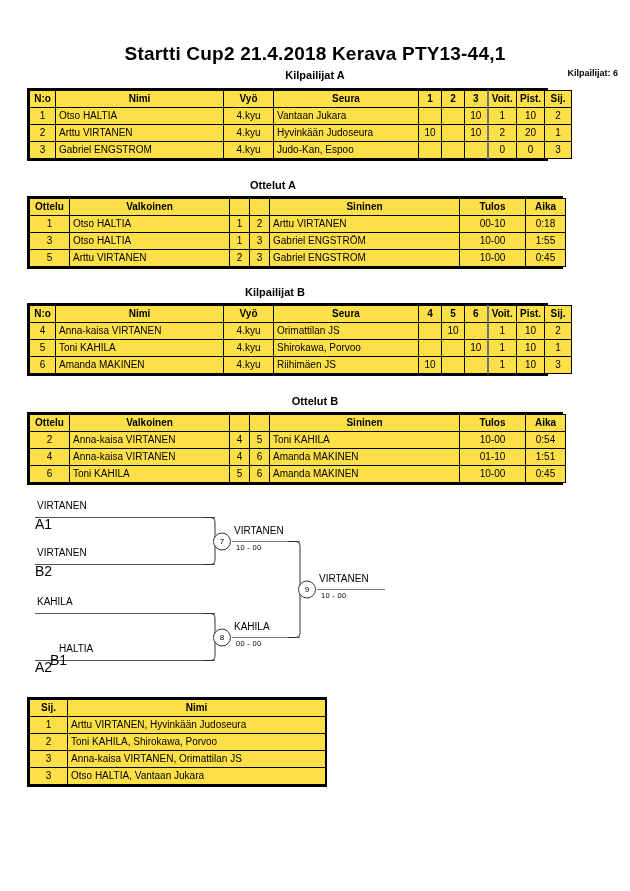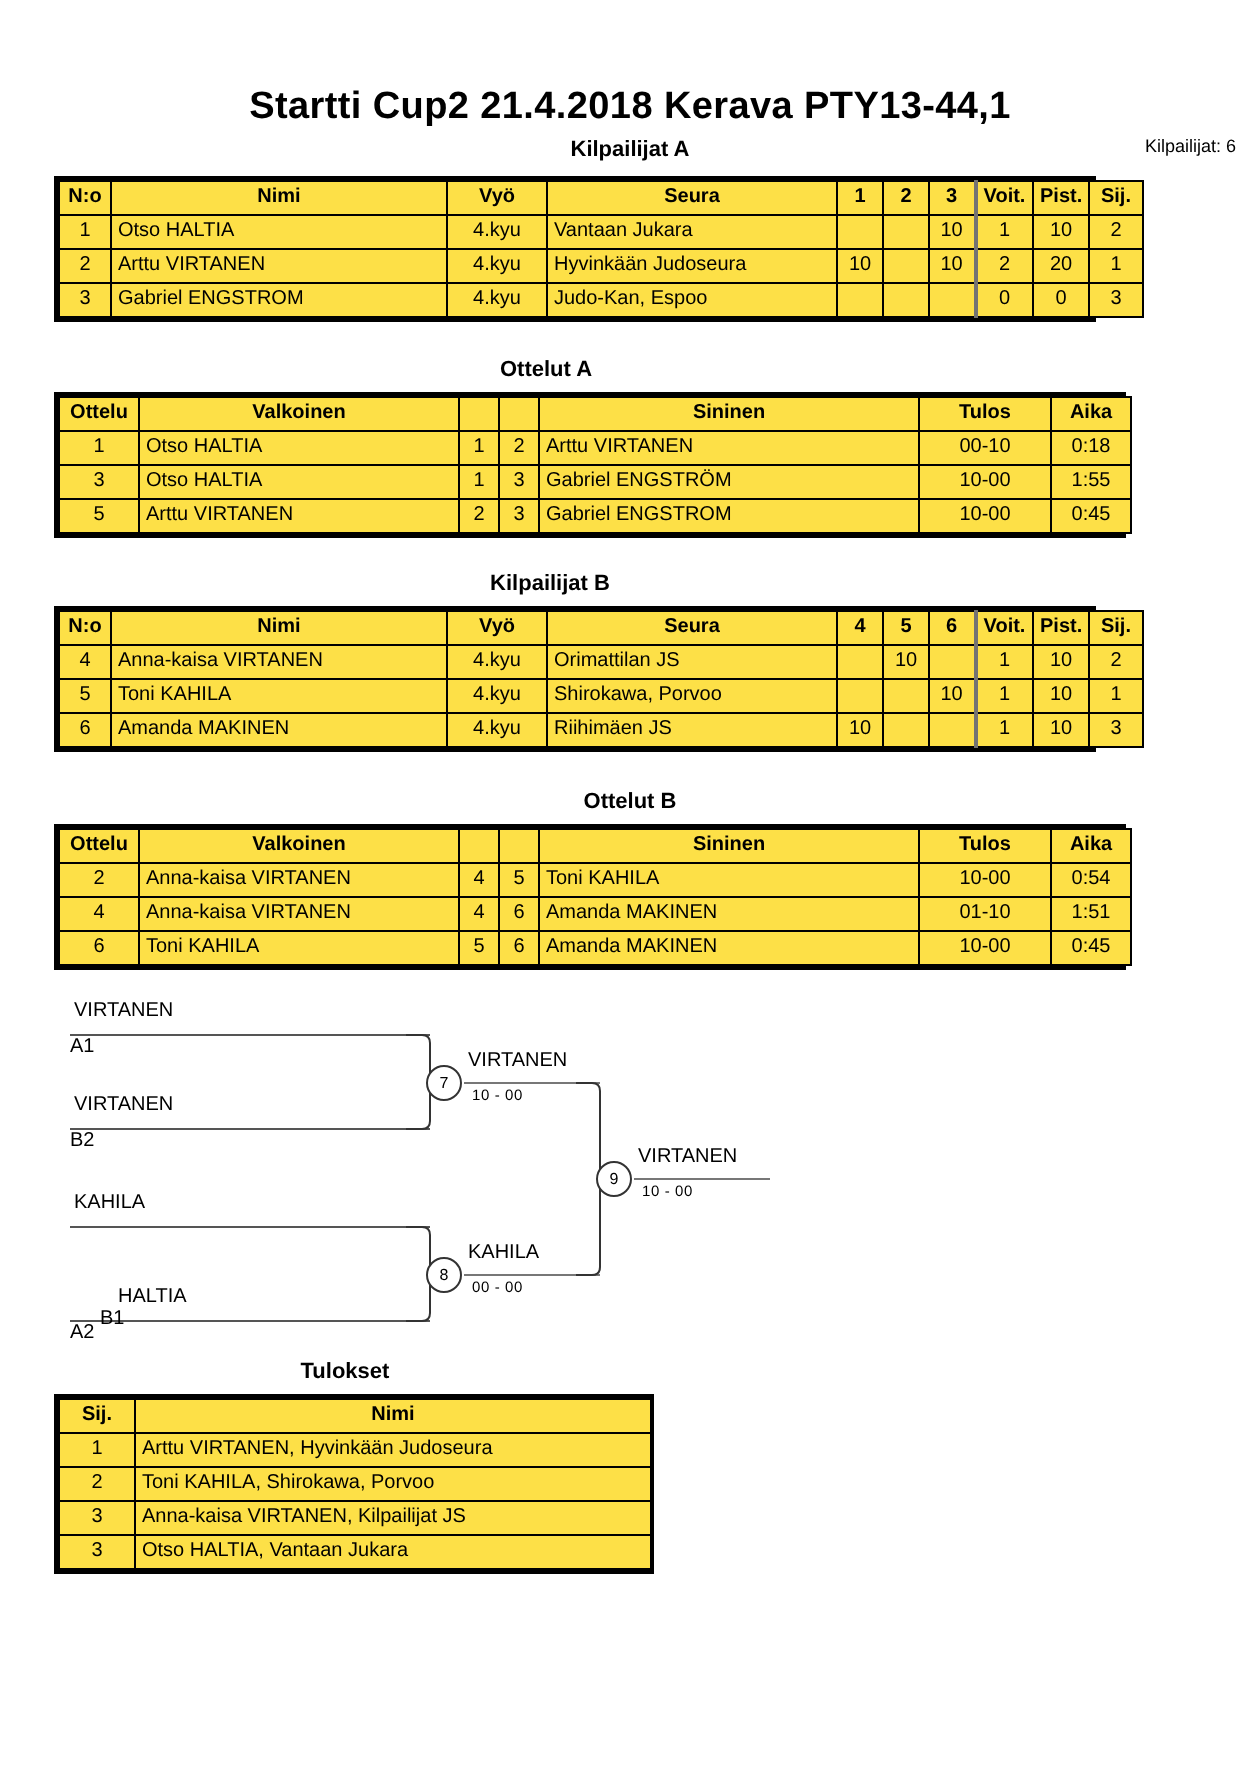"Kilpailijat: 6" .entrant-count { font-weight: normal -> bold }
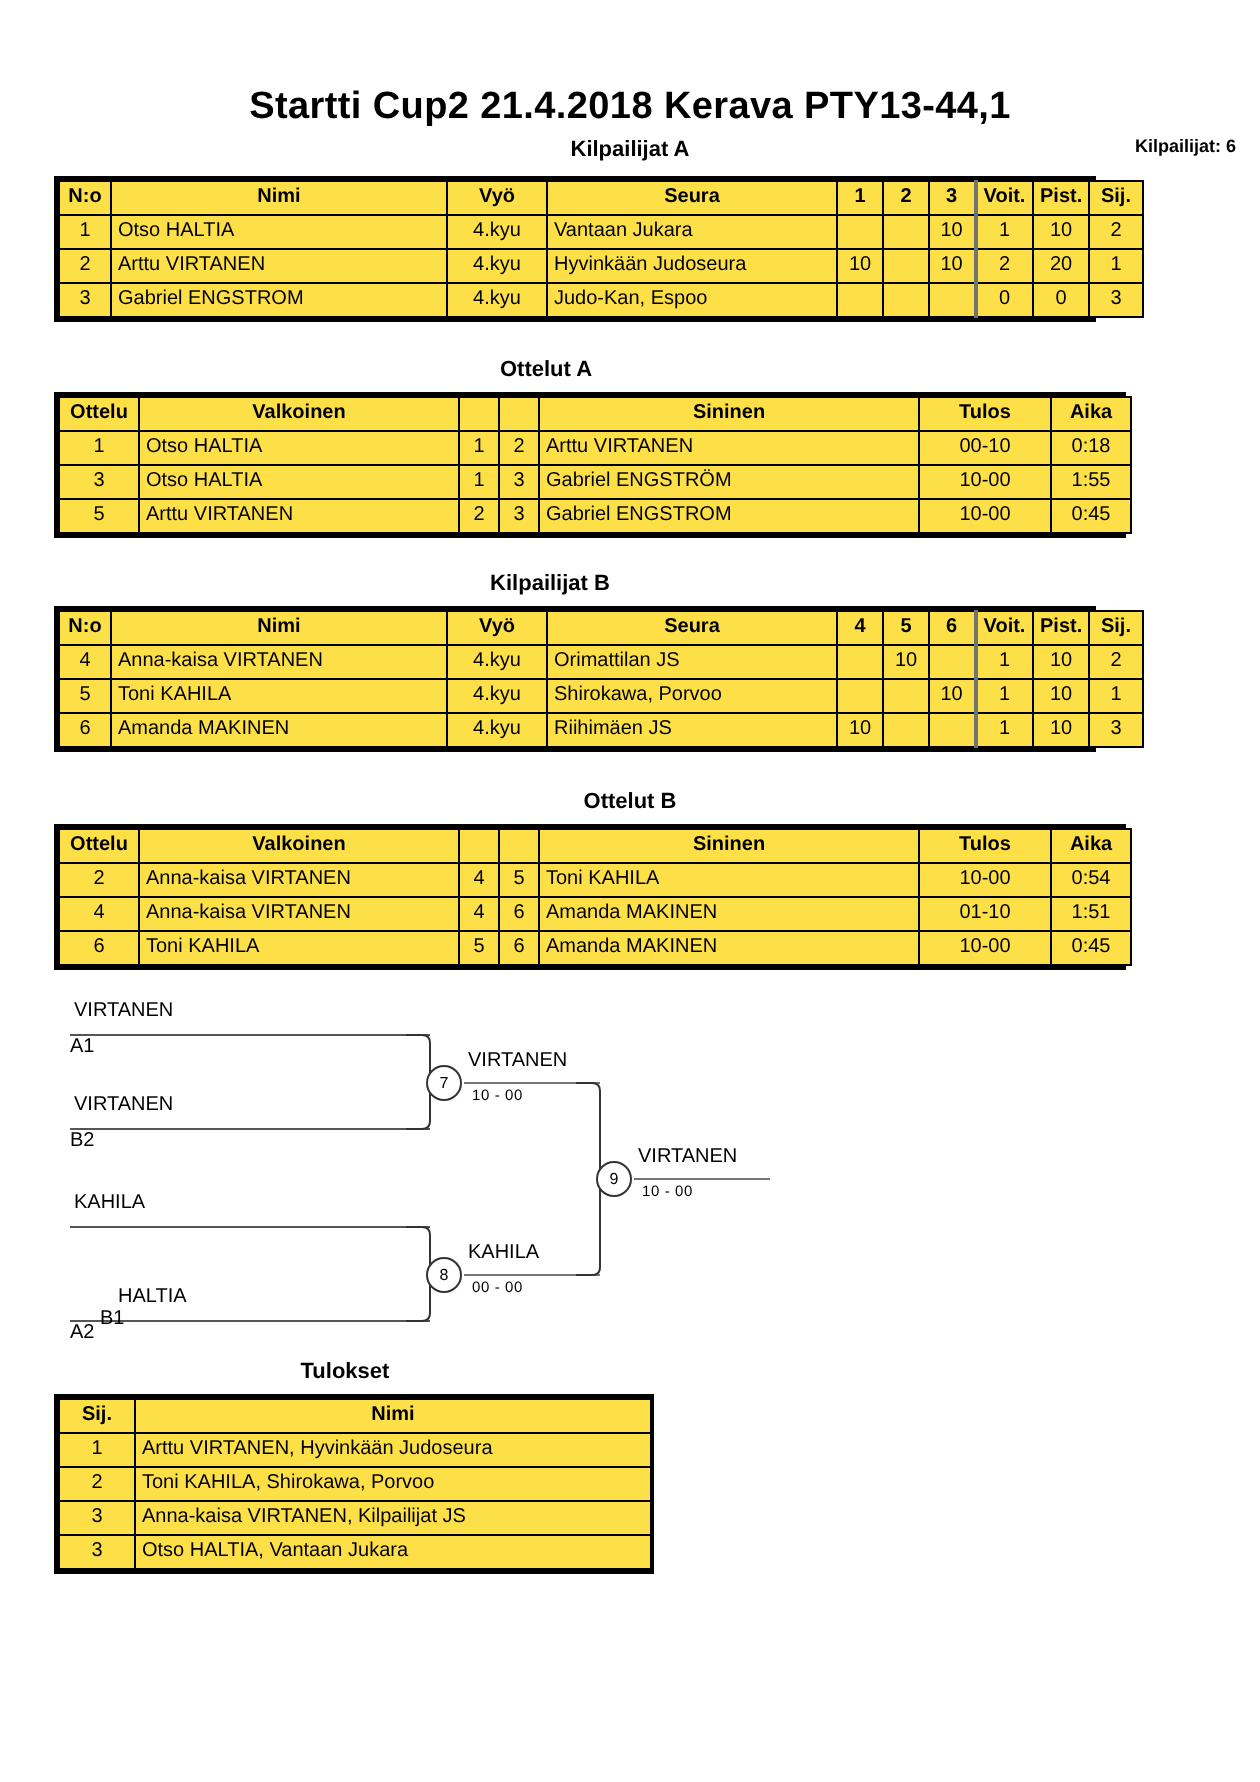"A1" .bk-seed { font-size: 10px -> 14px }
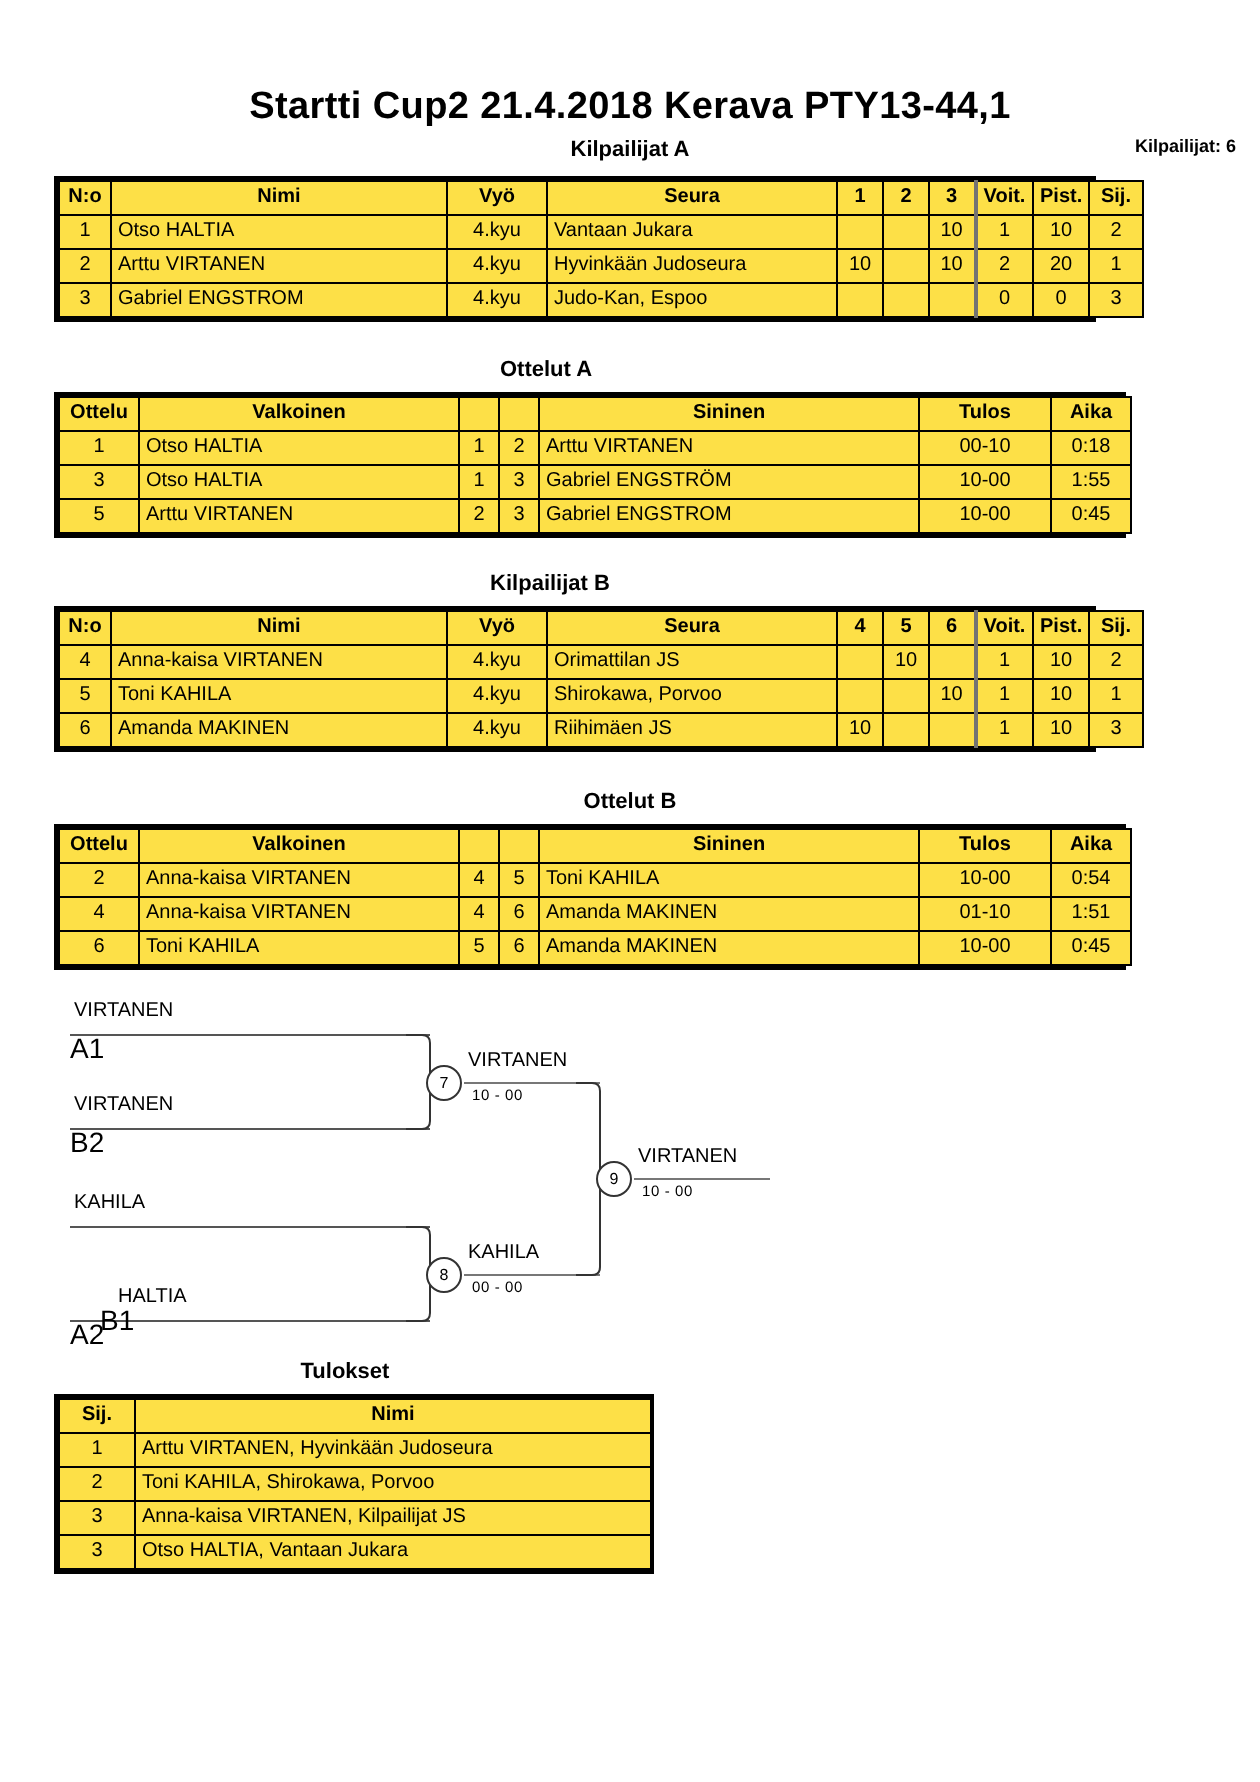"Tulokset" div.block { html: <div> <div>Tulokset</div> </div> -> none }
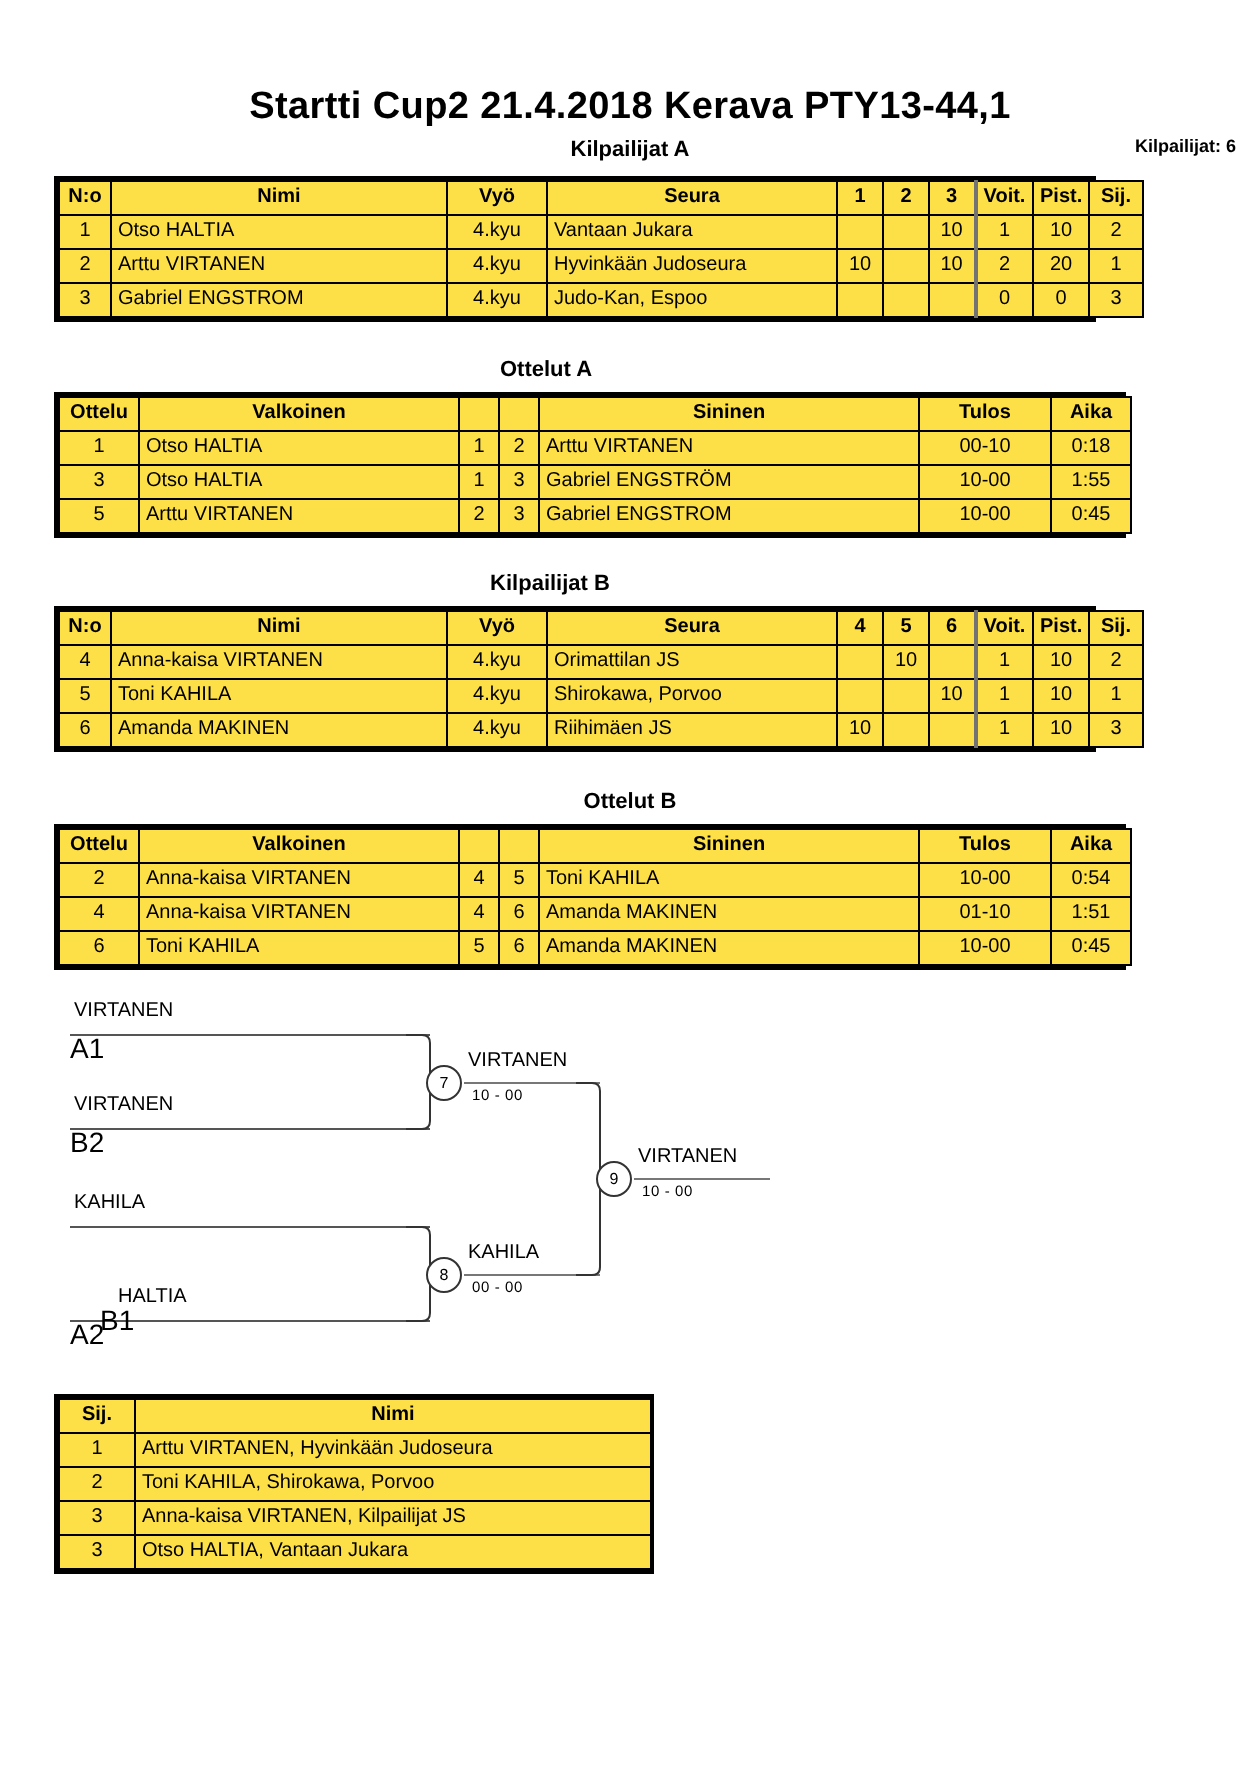"Anna-kaisa VIRTANEN, Kilpailijat JS" td.l { text: Kilpailijat -> Orimattilan }
